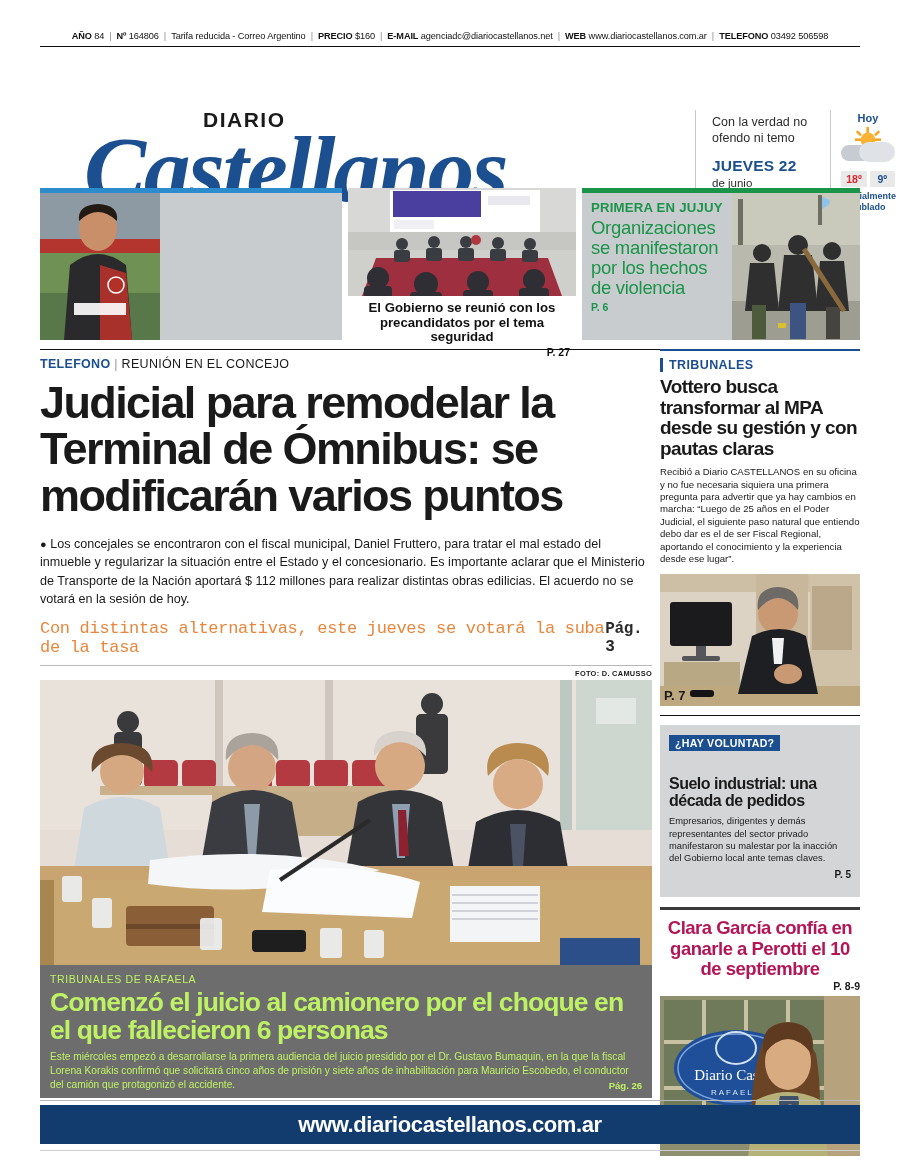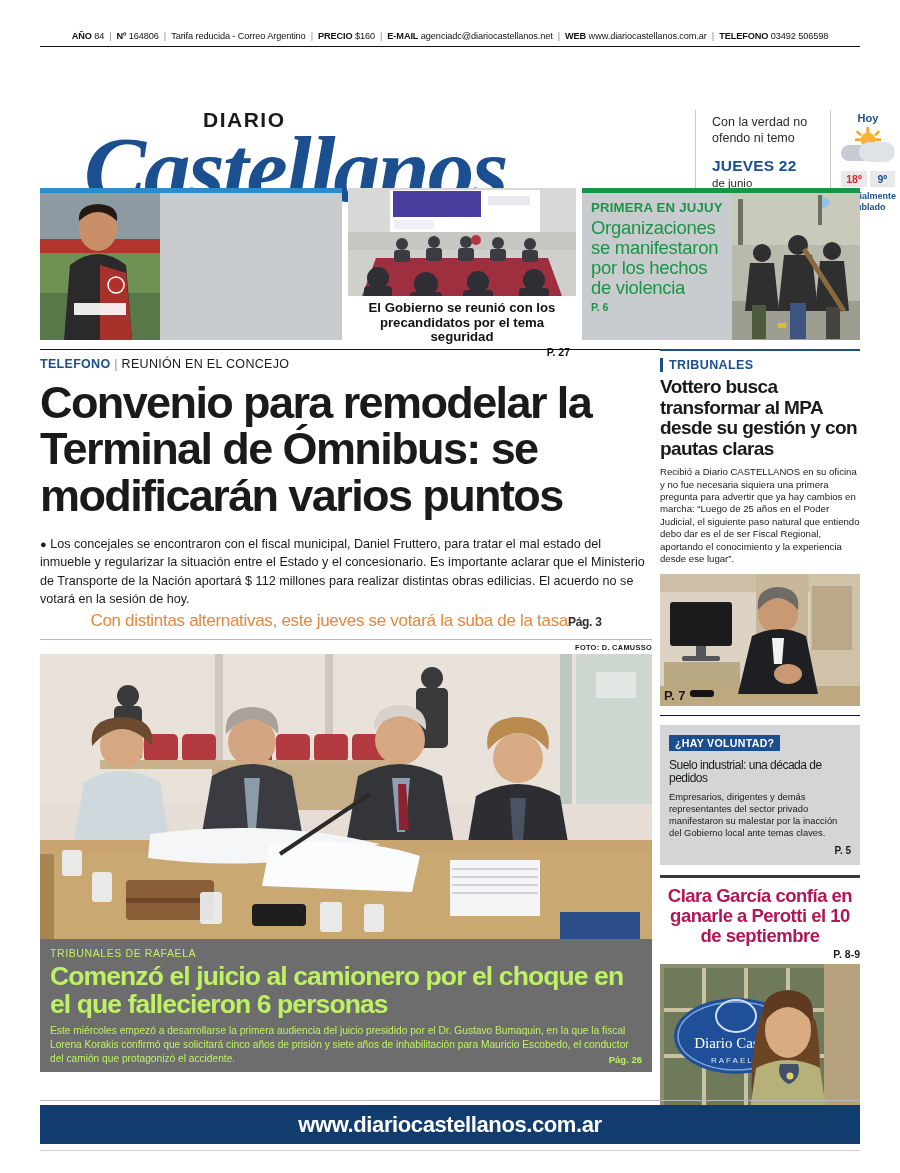"Convenio para remodelar la Terminal" h1.main-head { text: Convenio -> Judicial }
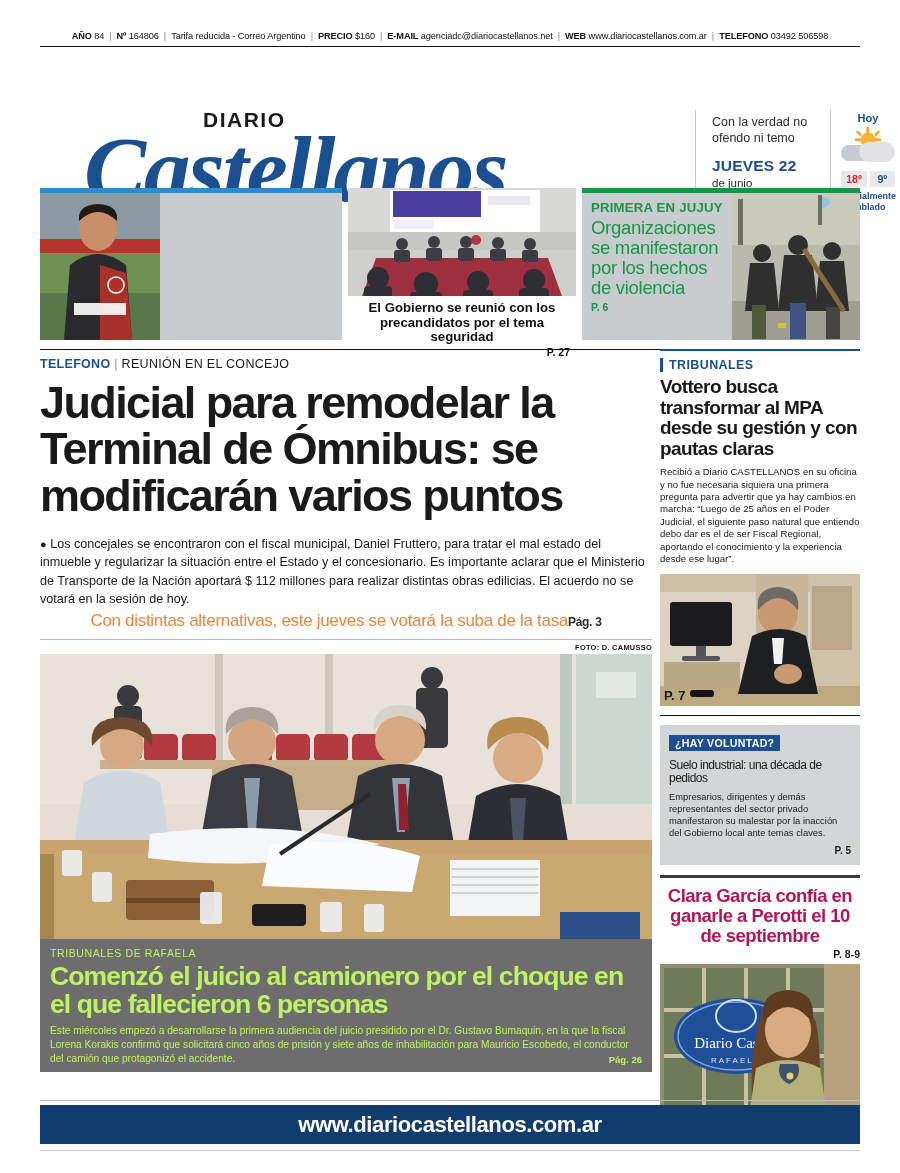"Con distintas alternativas, este jueves" .subhead-orange { font-family: none -> Liberation Mono, monospace; margin-top: 3px -> 11px }
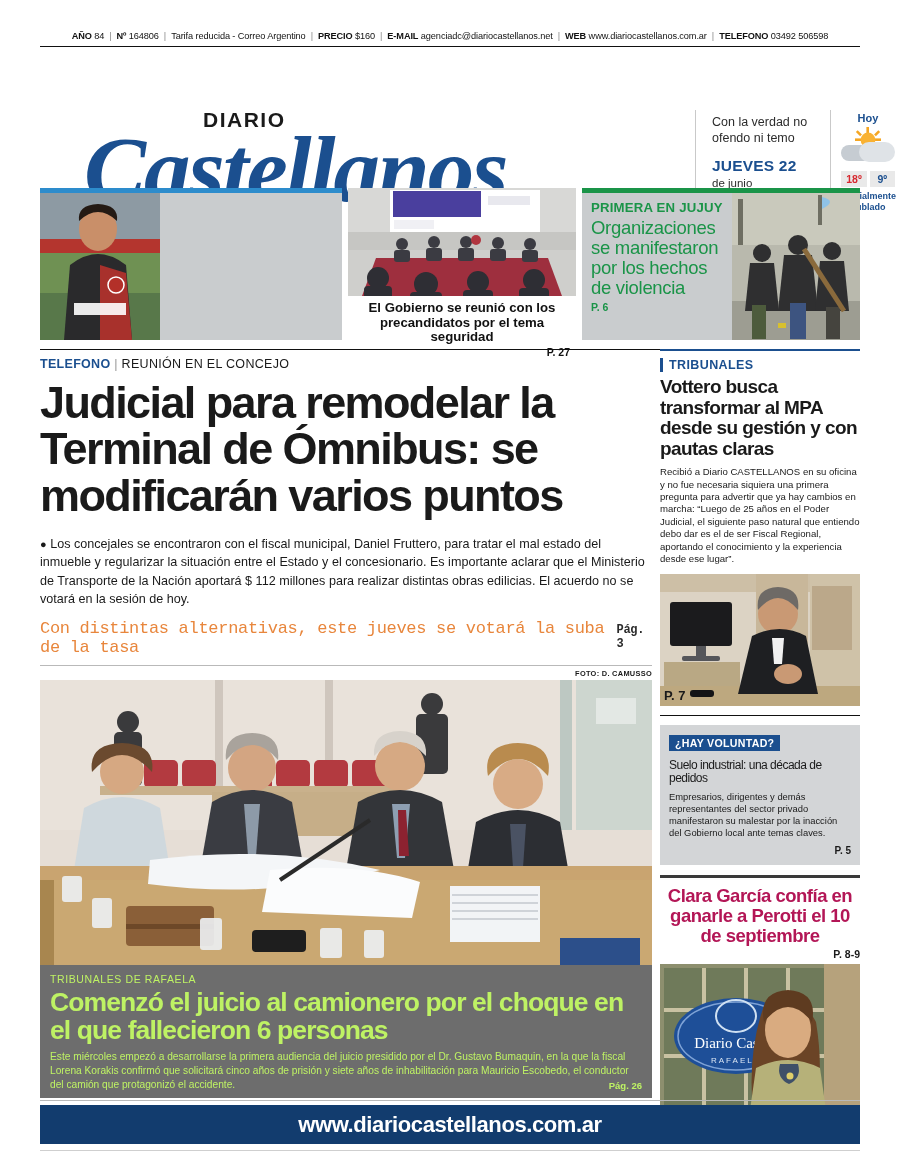"Pág. 3" .subhead-orange .pg { font-size: 12px -> 16px }
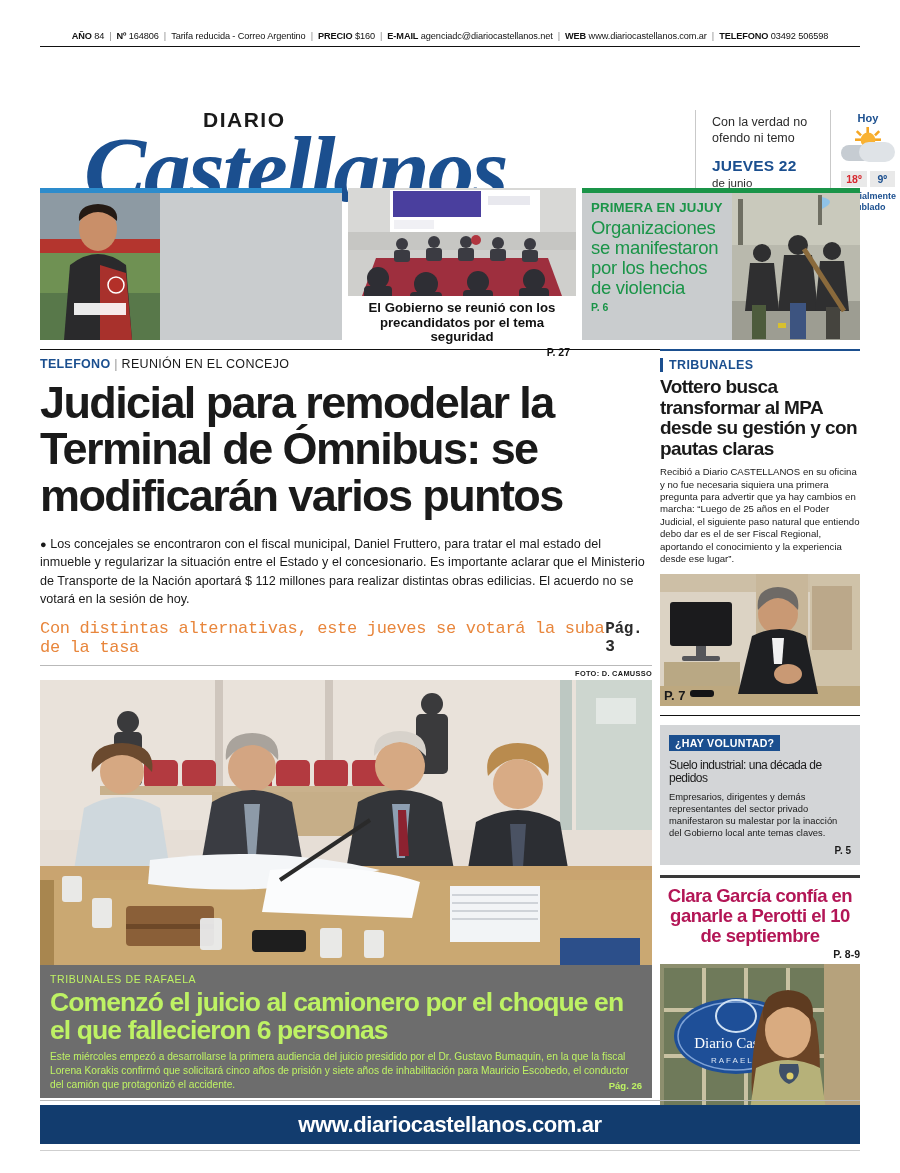"¿HAY VOLUNTAD?" .box-grey { padding: 8px 9px 9px -> 8px 9px 17px }
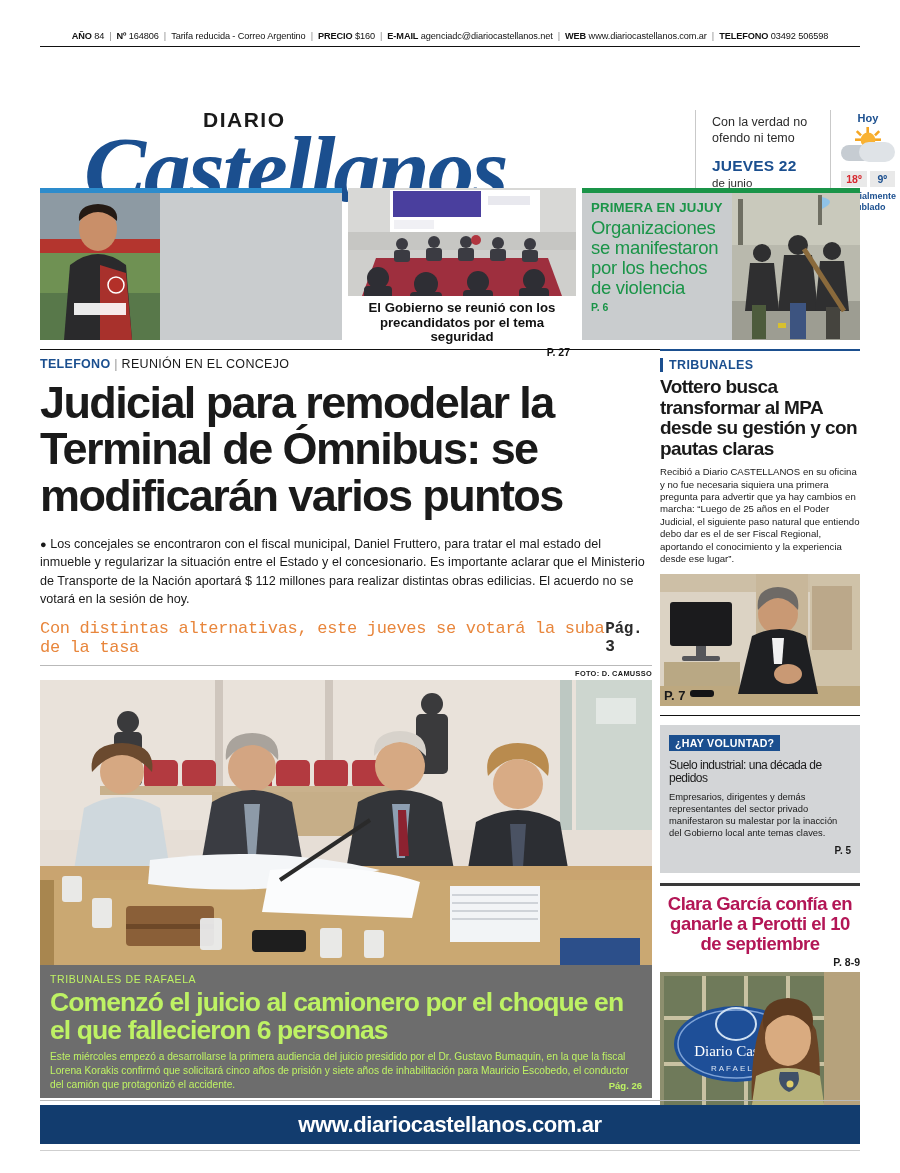"Suelo industrial: una década de" .box-grey .bhead { font-size: 12px -> 16px; font-weight: normal -> bold; margin-top: 8px -> 24px }
